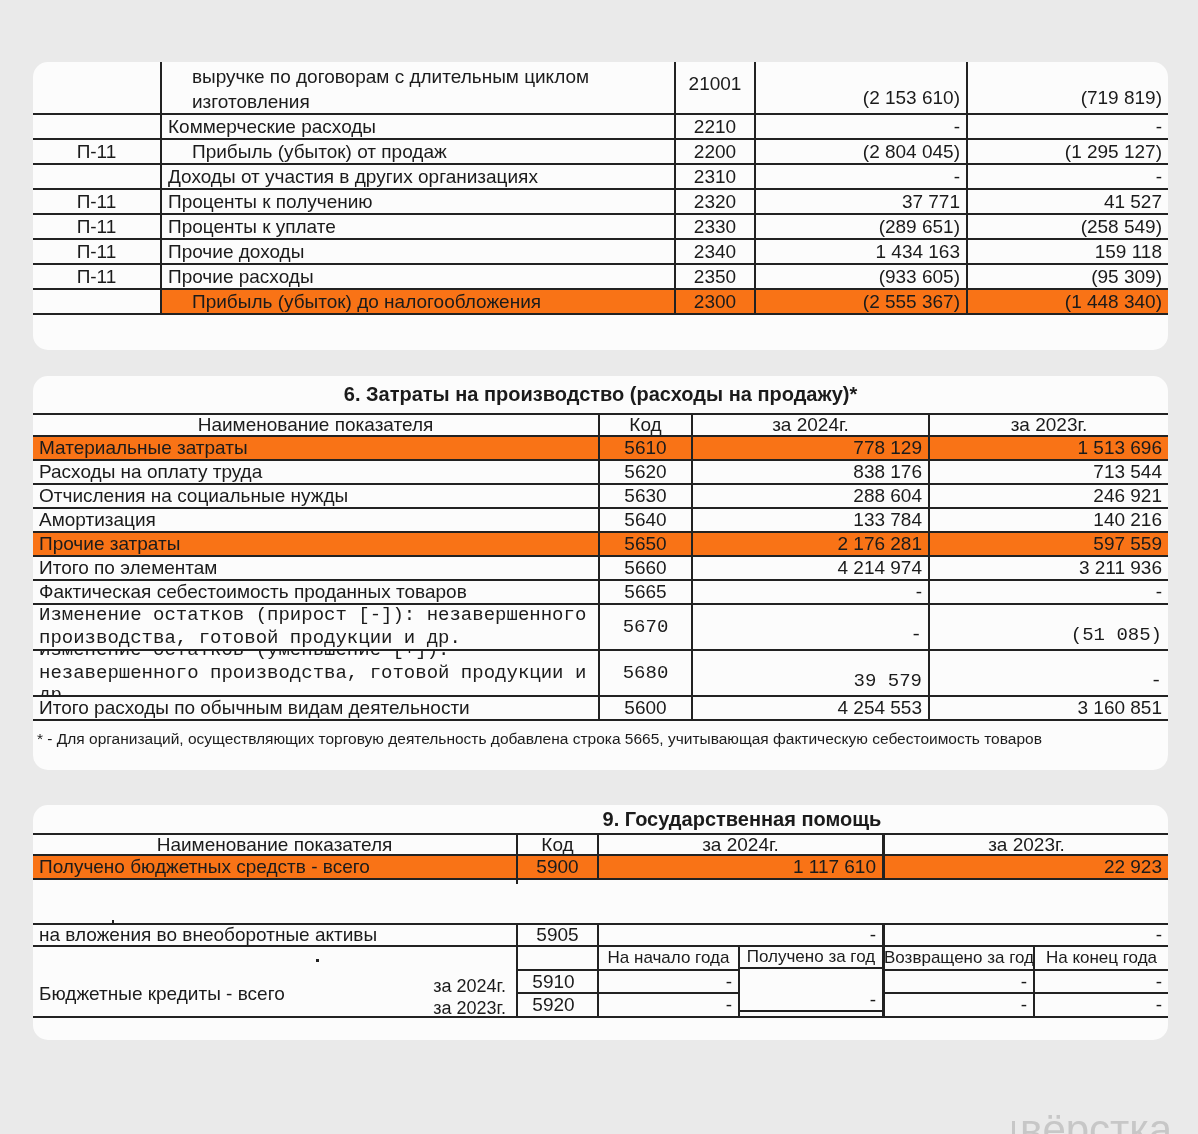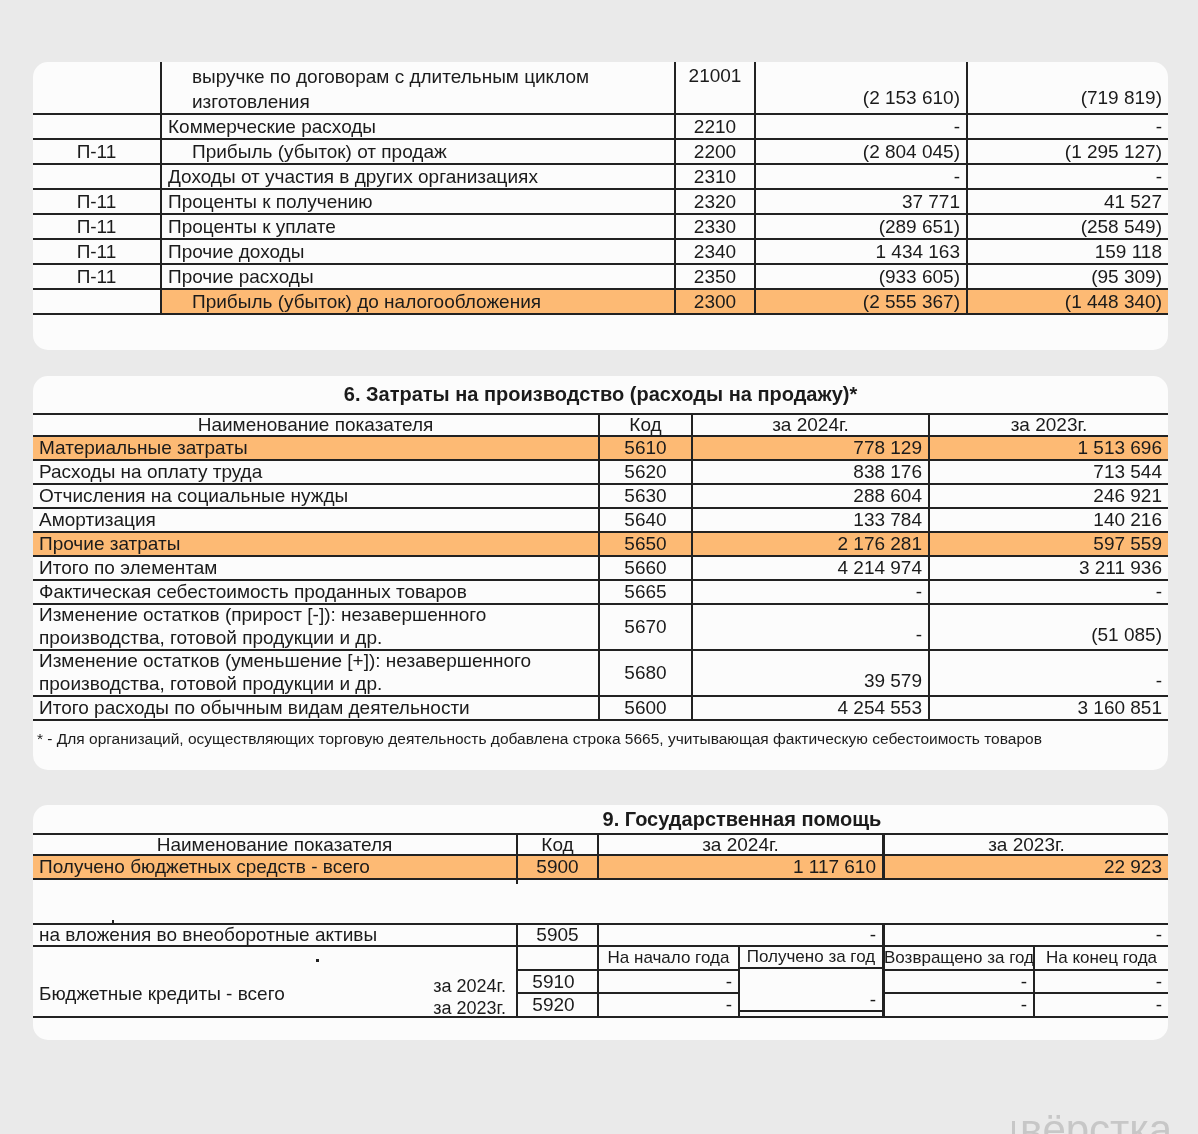"21001" .r1 .c3 { padding-top: 3px -> 11px }
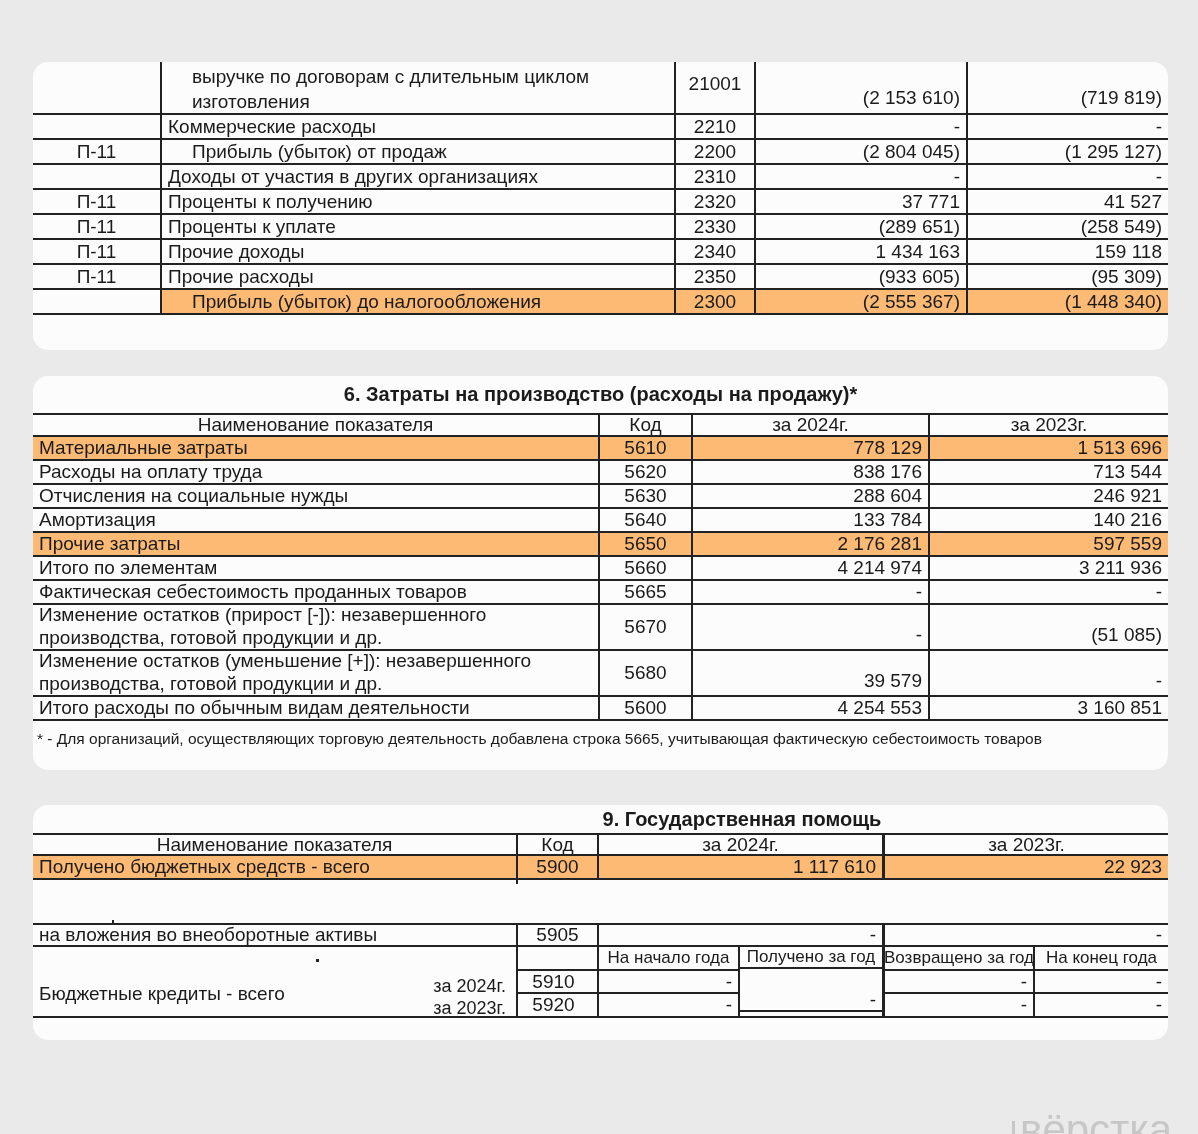"Прибыль (убыток) до налогообложения" .hl { background: #fdba74 -> #f97316 }
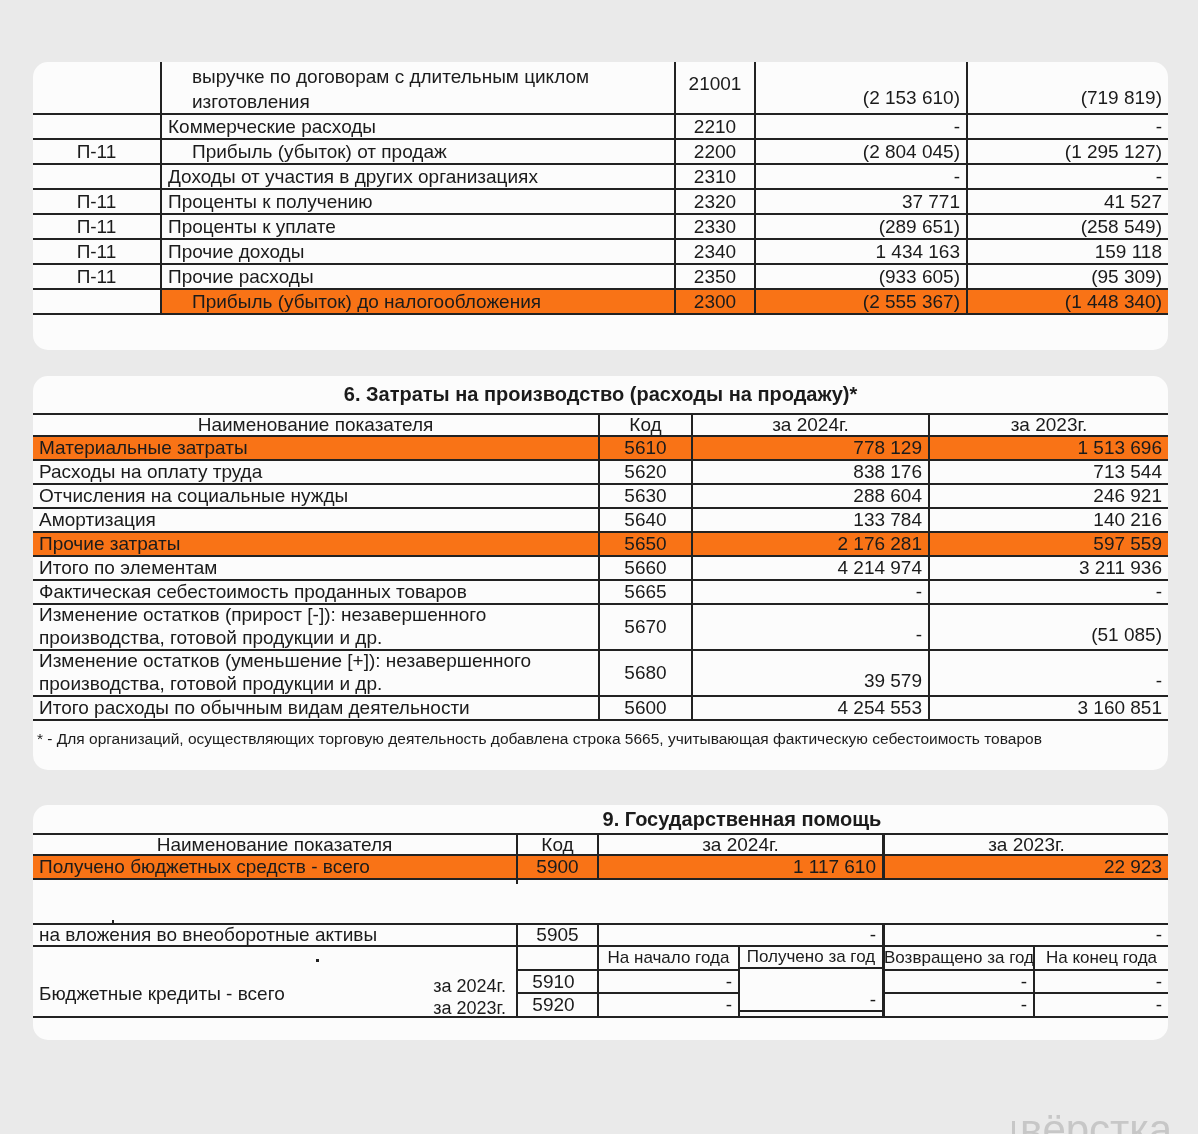"Изменение остатков (прирост [-]):" #card2 .row.tall { font-family: none -> Liberation Mono, monospace }
